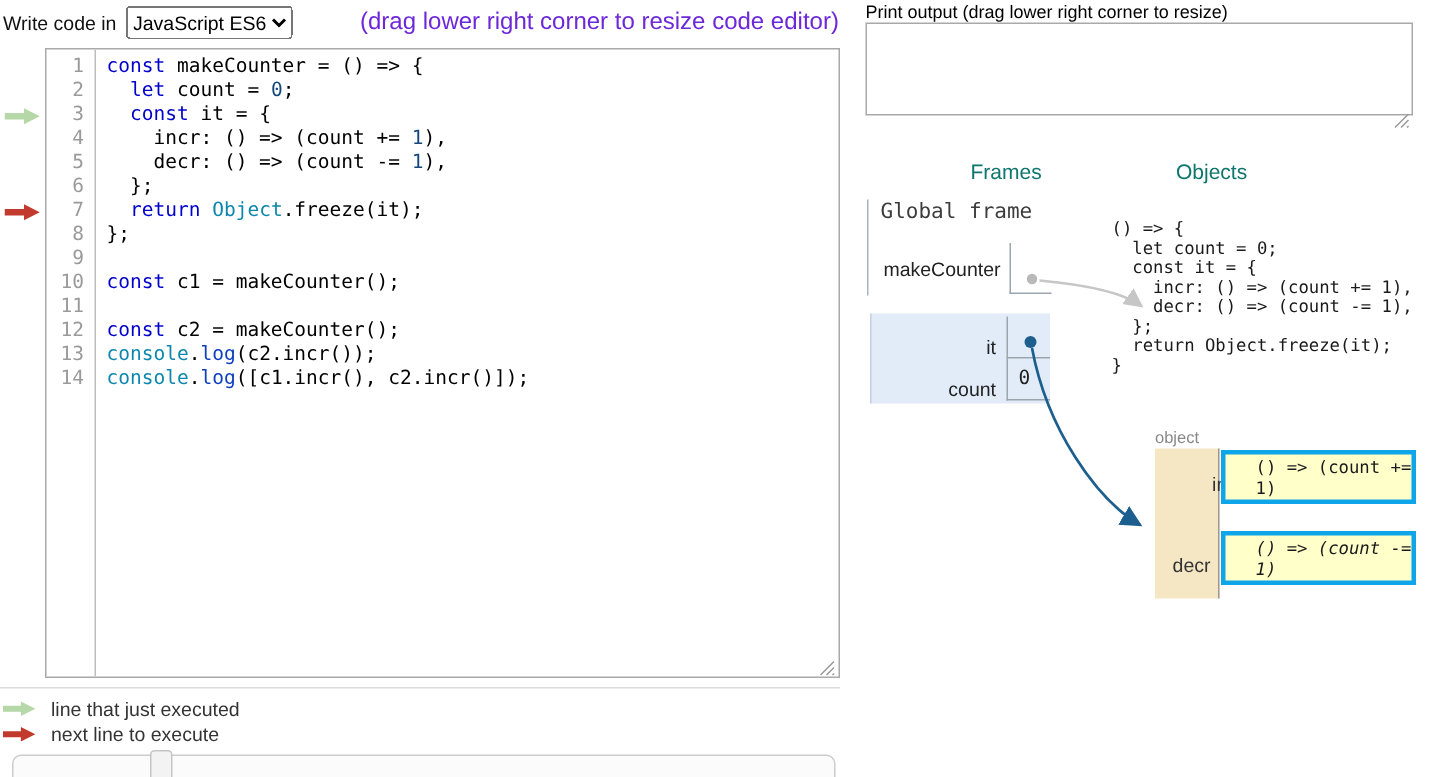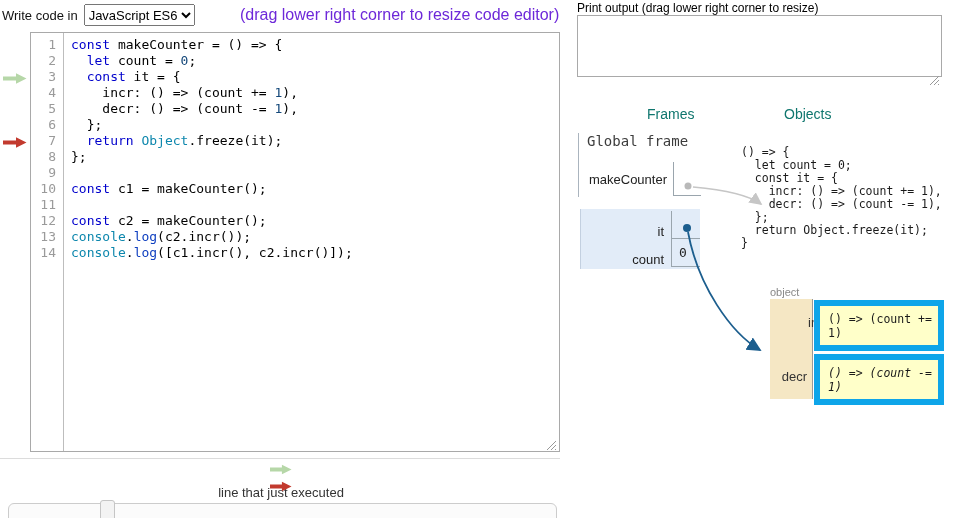"() => (count += 1)" .heap-val { border: 6px solid #0ea5e9 -> 3px solid #0ea5e9; height: 51px -> 36px; padding-left: 8px -> 20px }
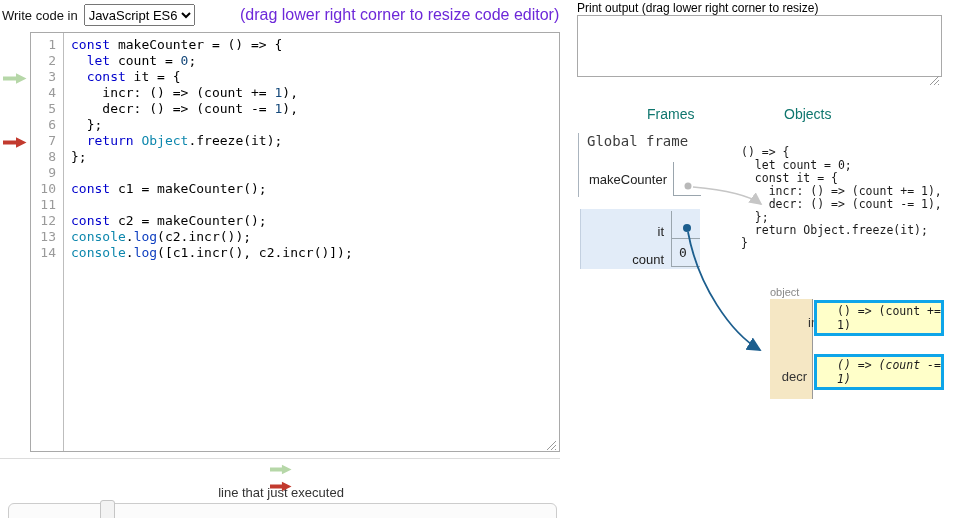"line that just executed" .legend-row { flex-direction: column -> none }
